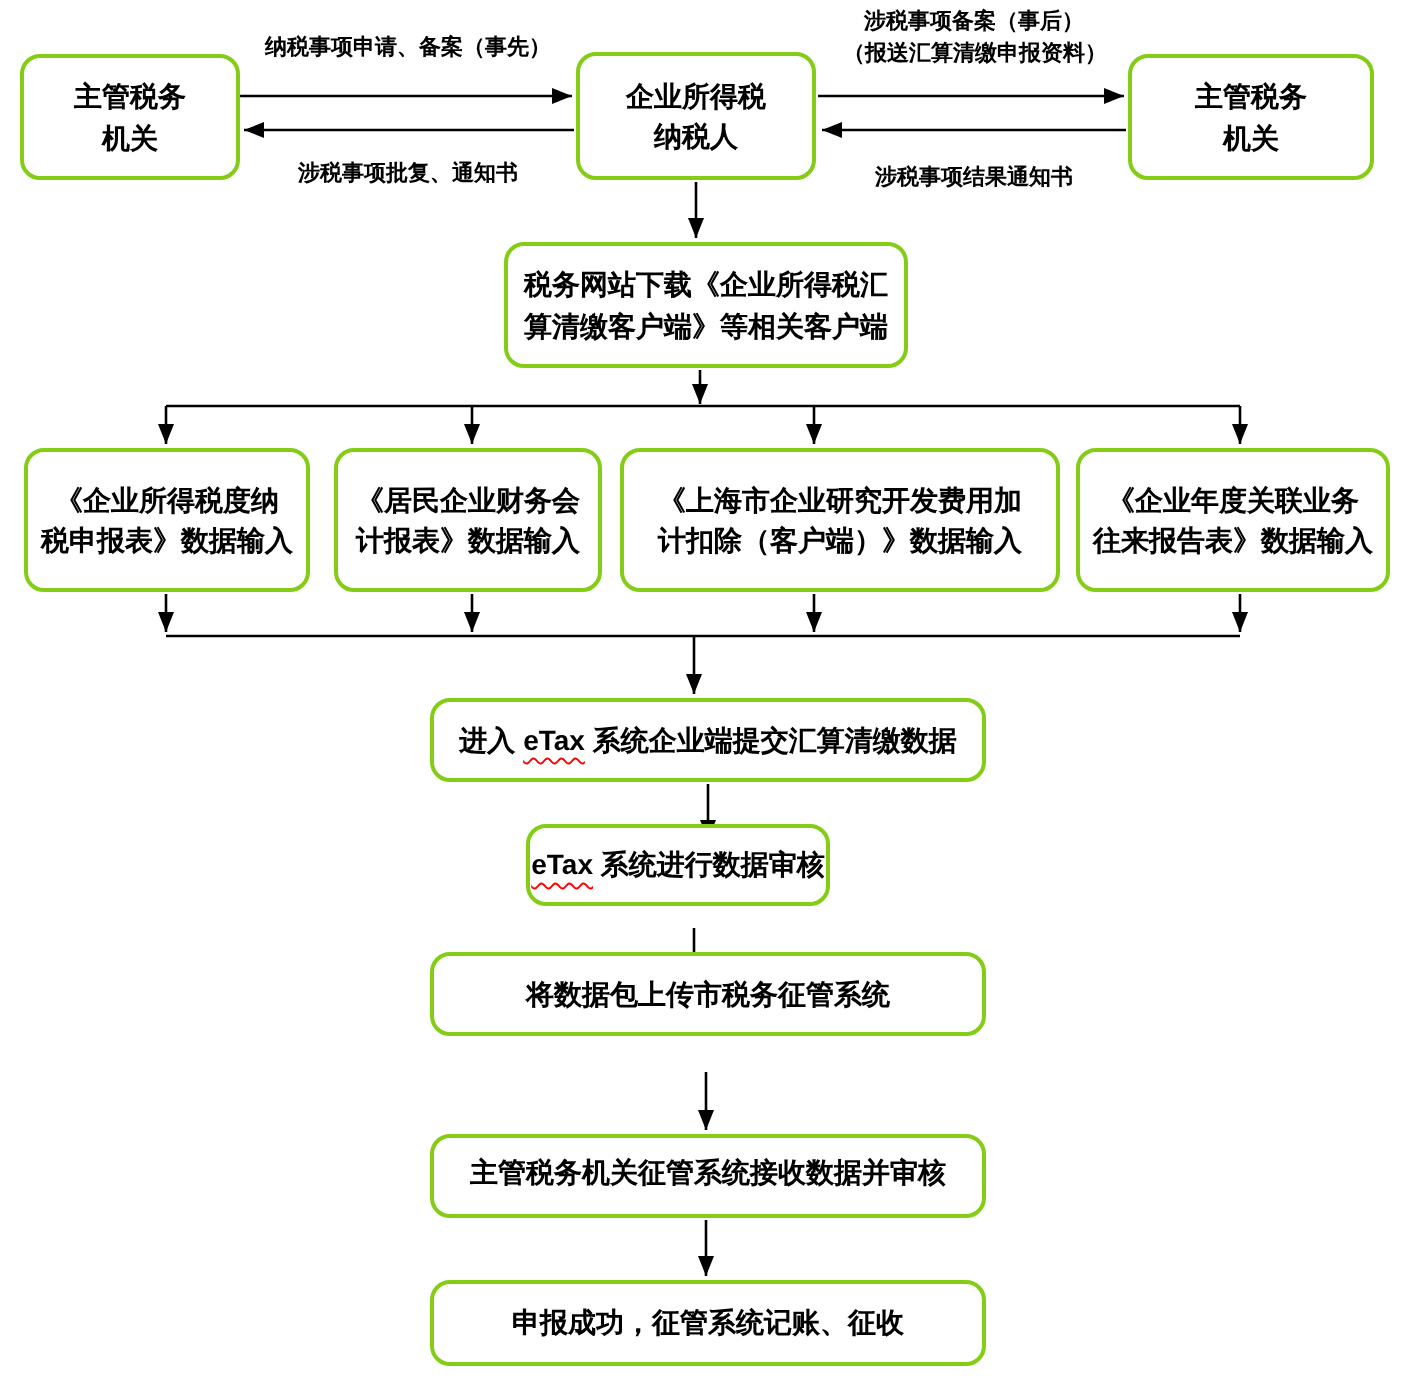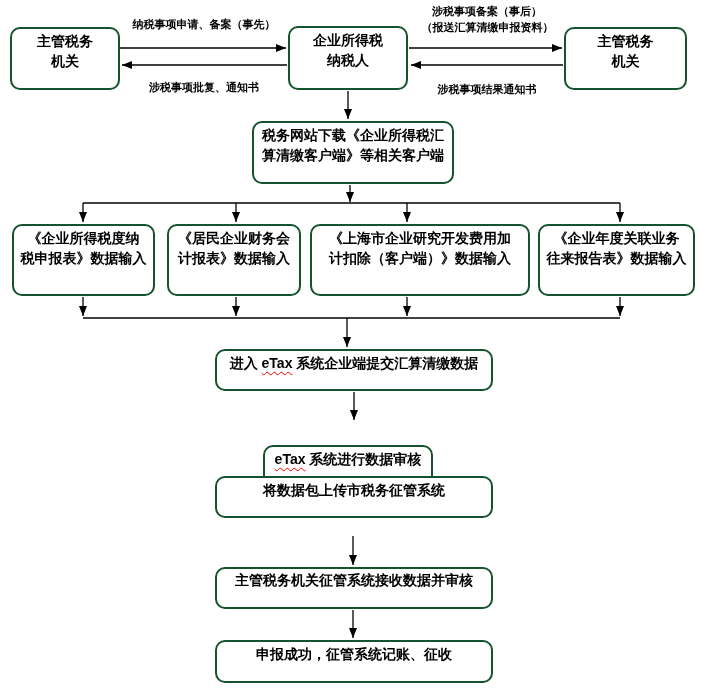"主管税务" .node { border: 2px solid #14532d -> 2px solid #84cc16; justify-content: none -> center }
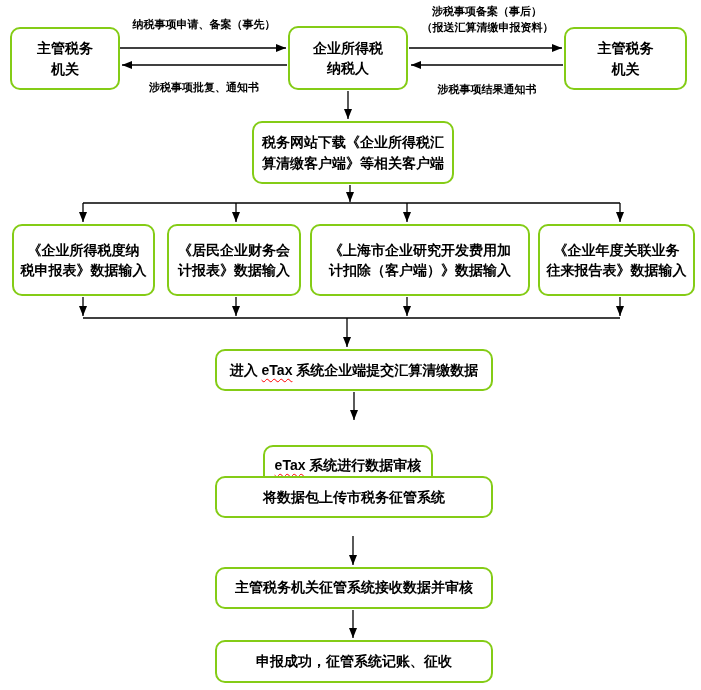"eTax 系统进行数据审核" div.node { top: 445px -> 412px; width: 170px -> 152px }
